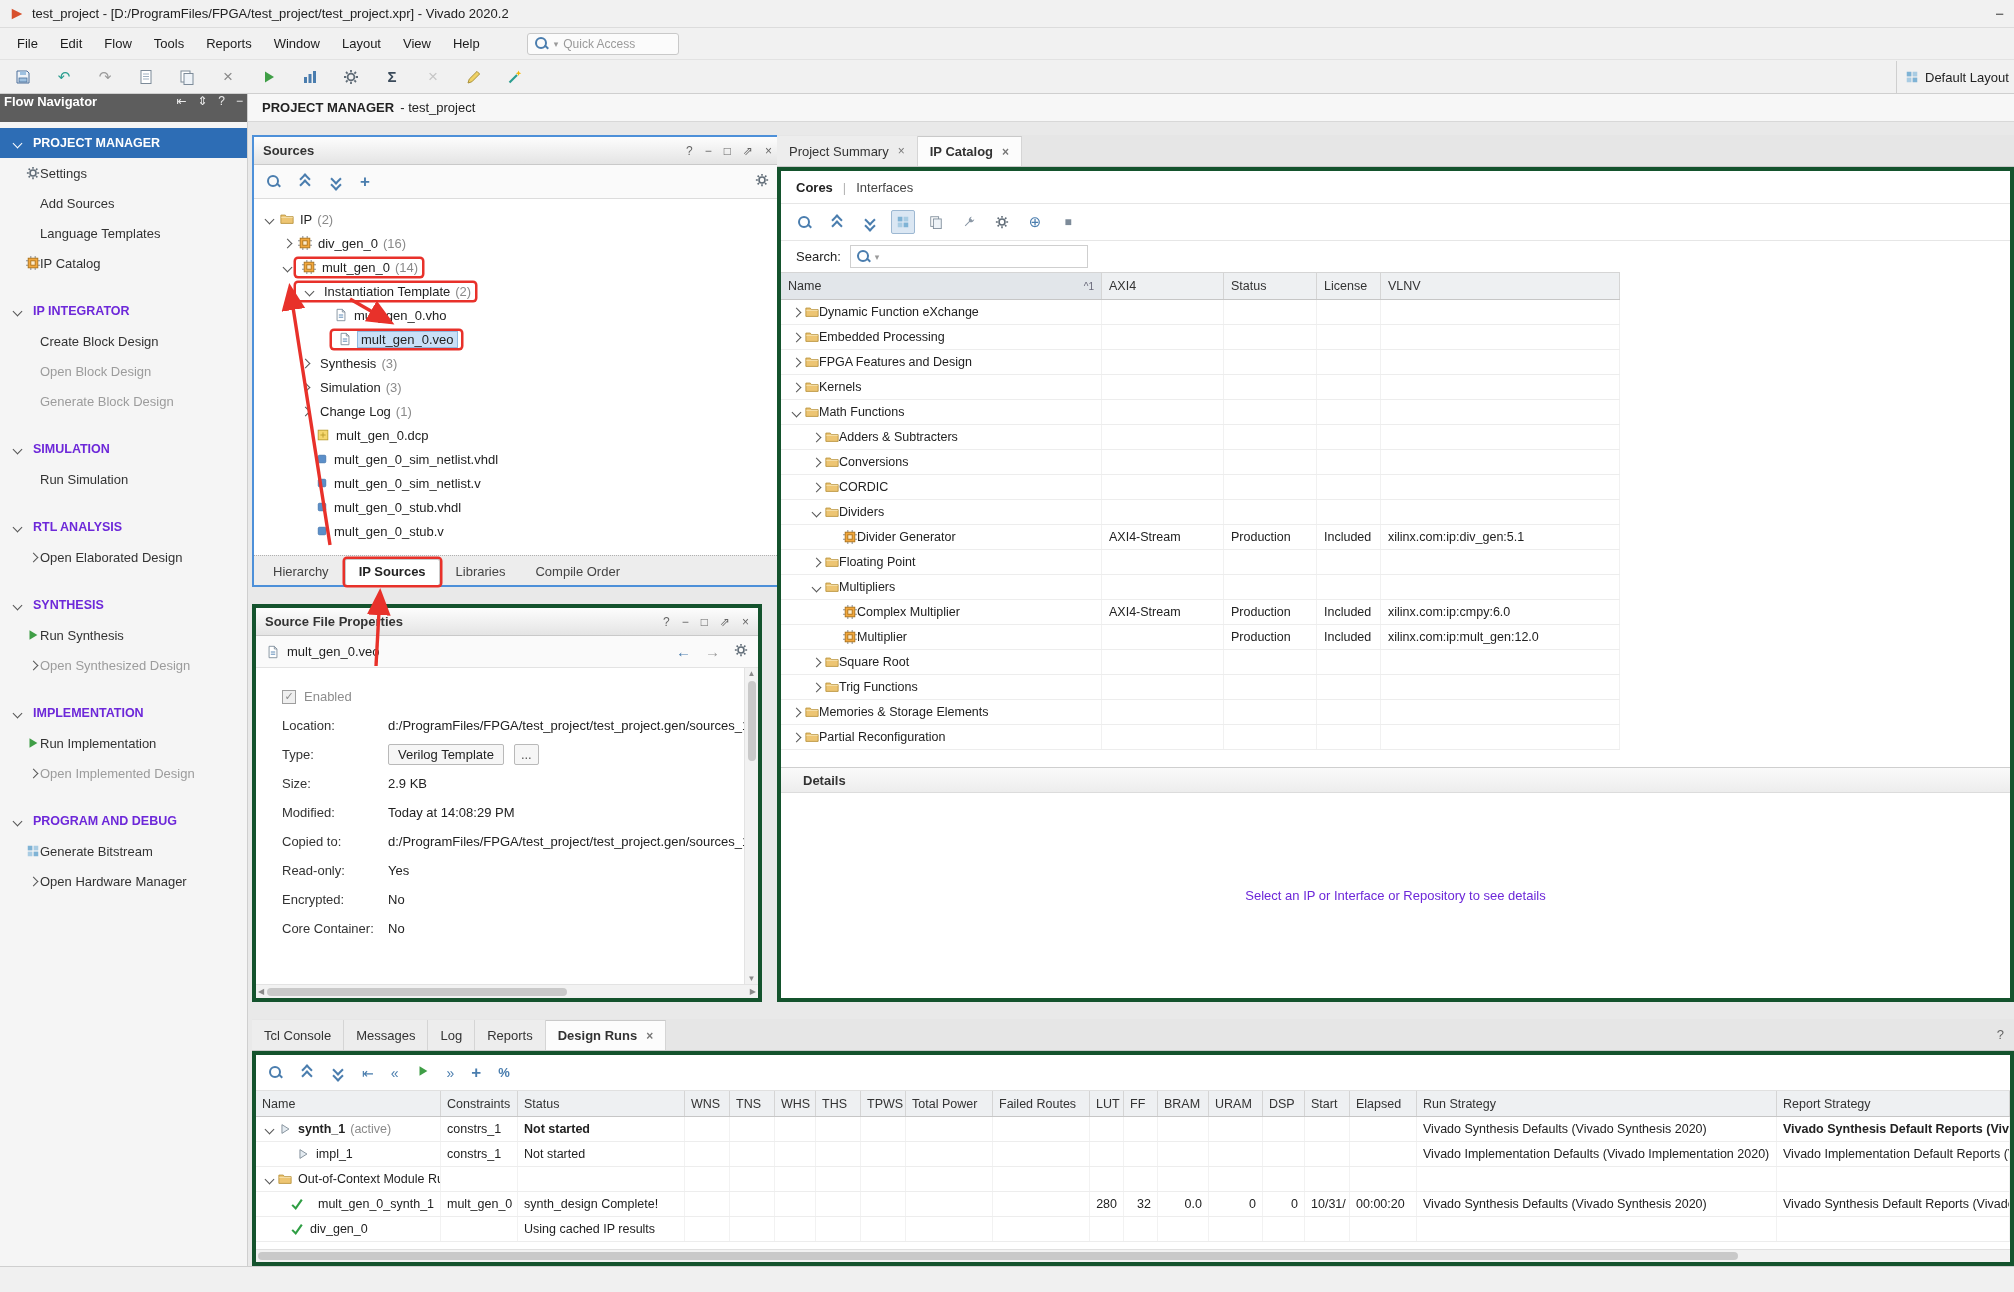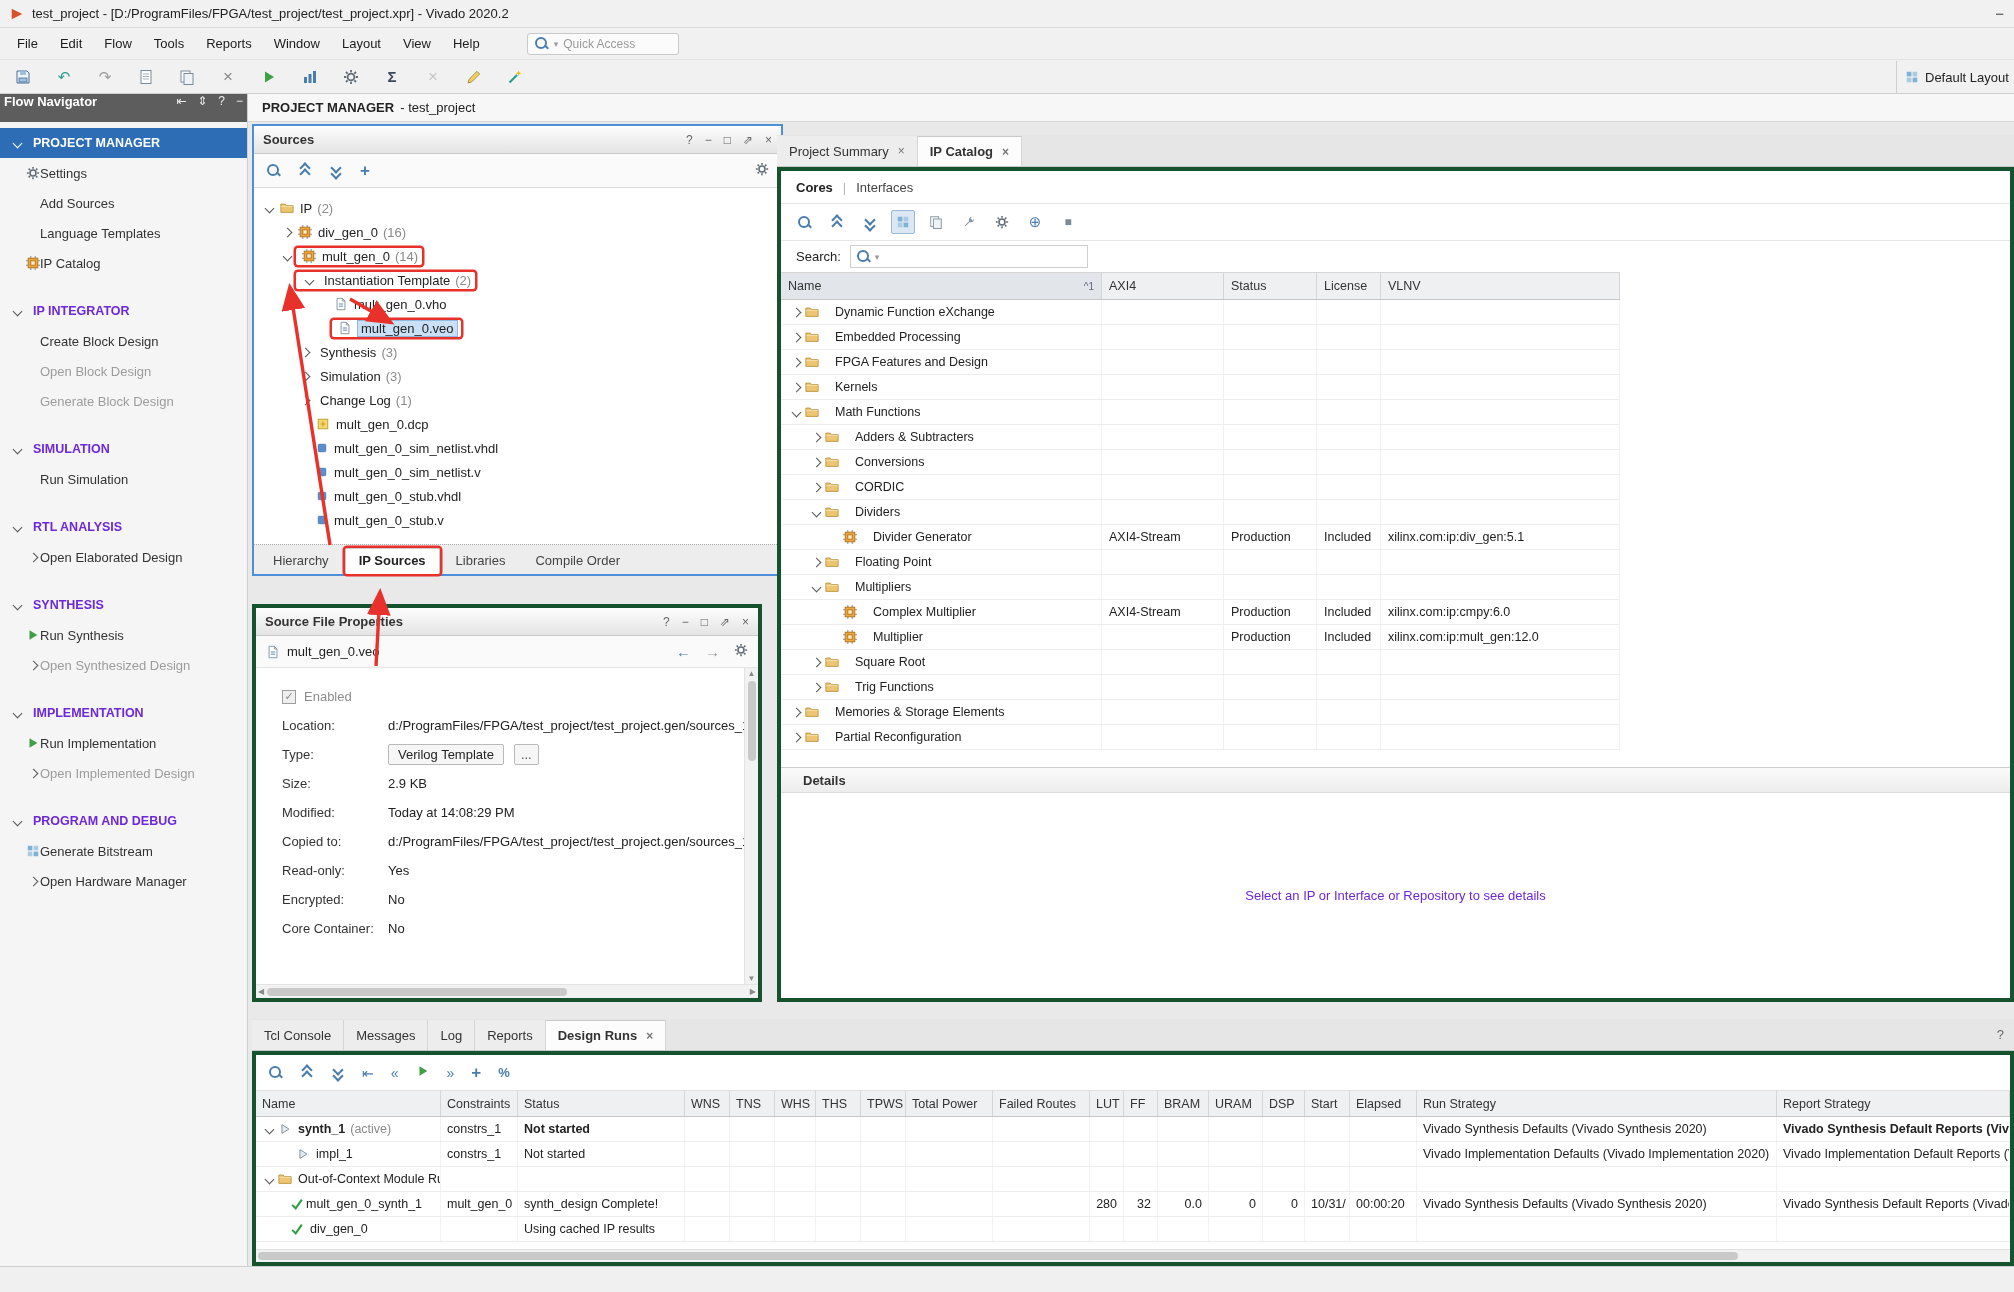"Sources" div.abs { top: 124px -> 135px }
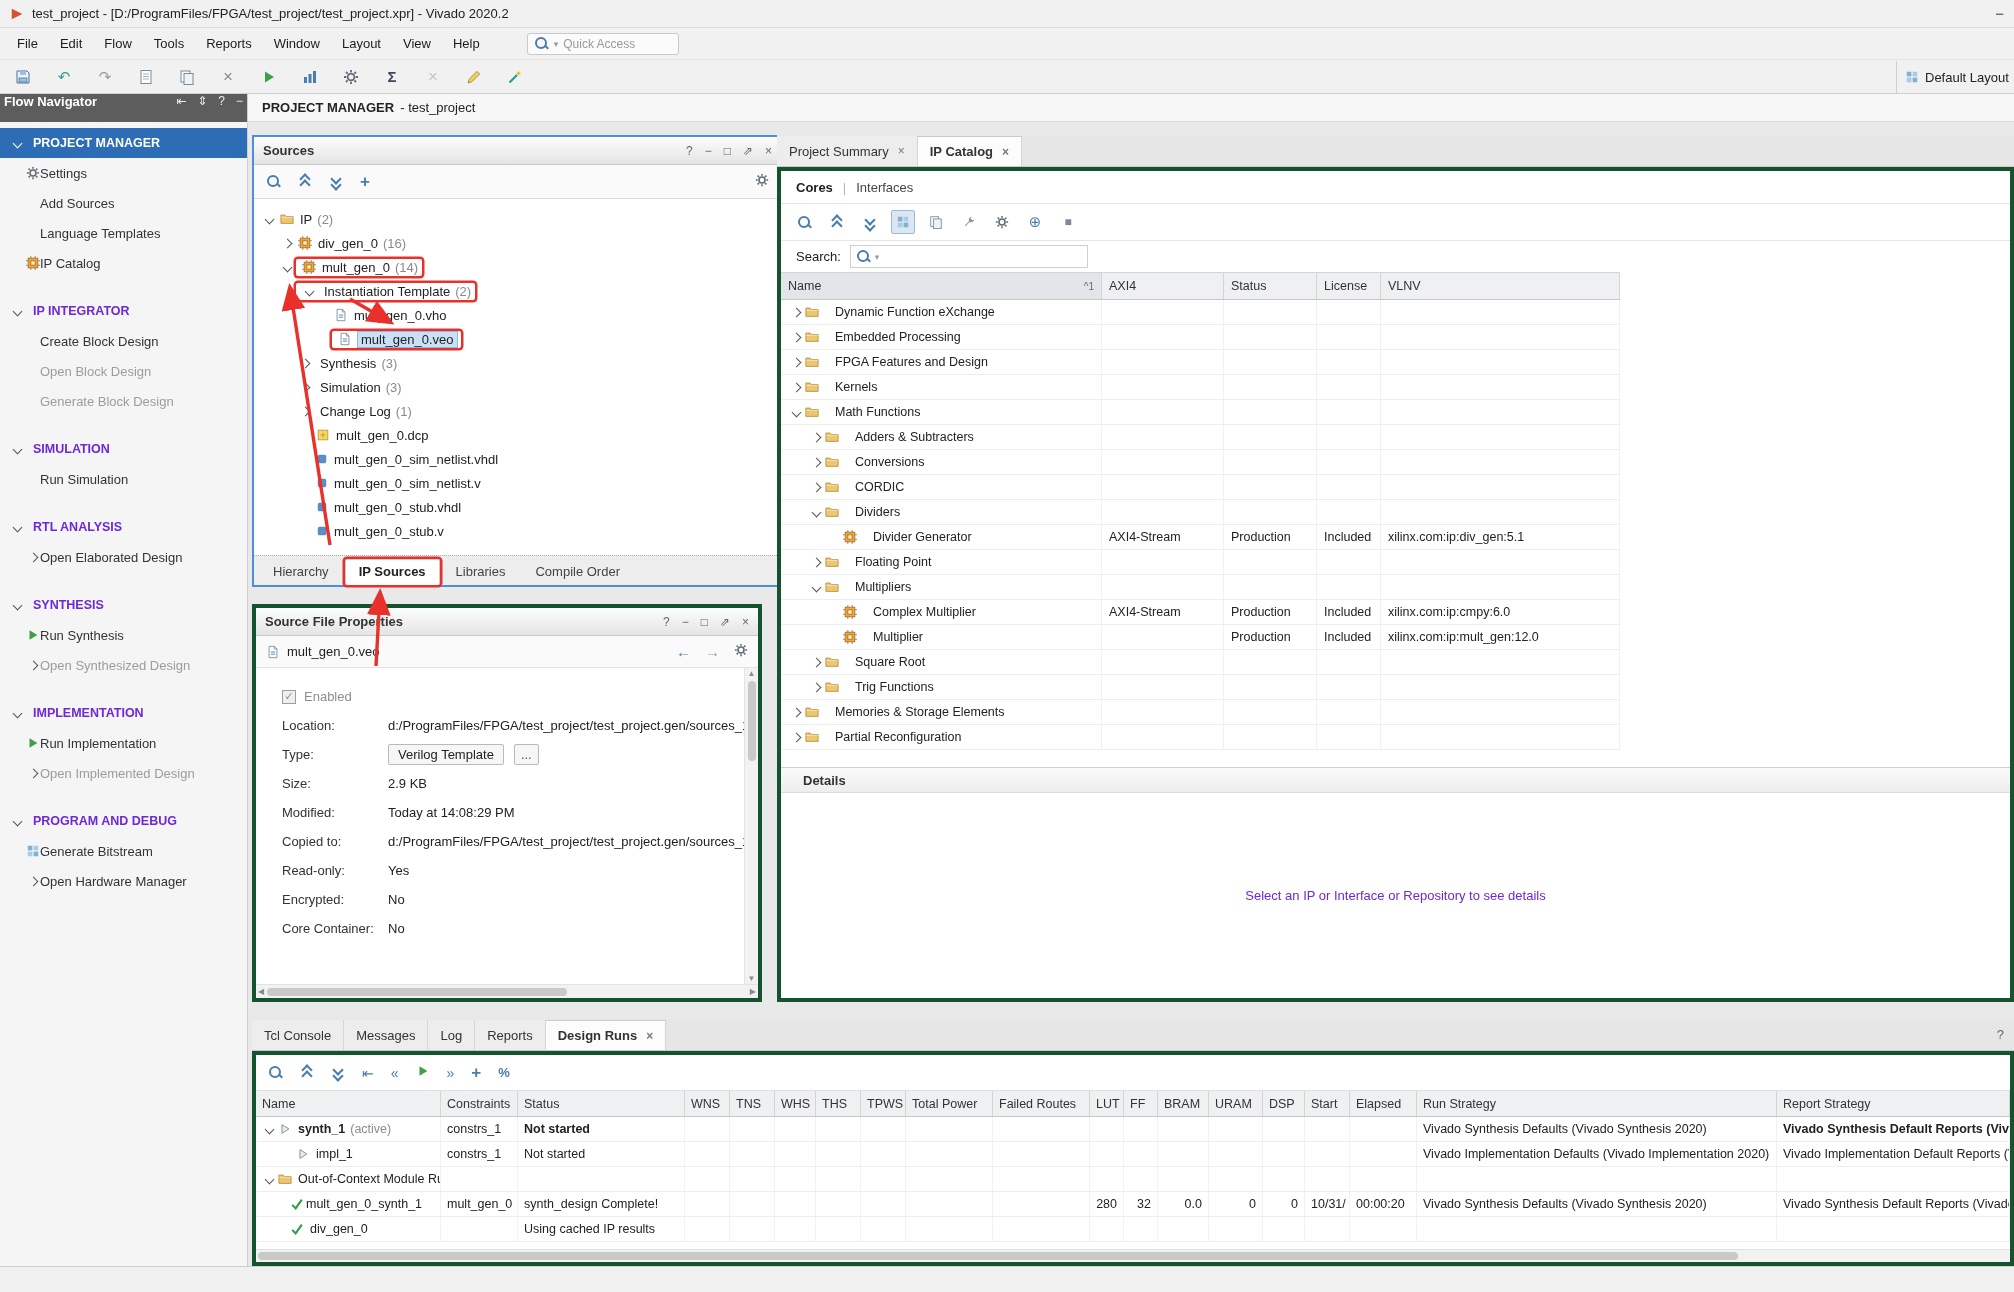"Dynamic Function eXchange" .cat-row .nm { margin-left: 16px -> 0 }
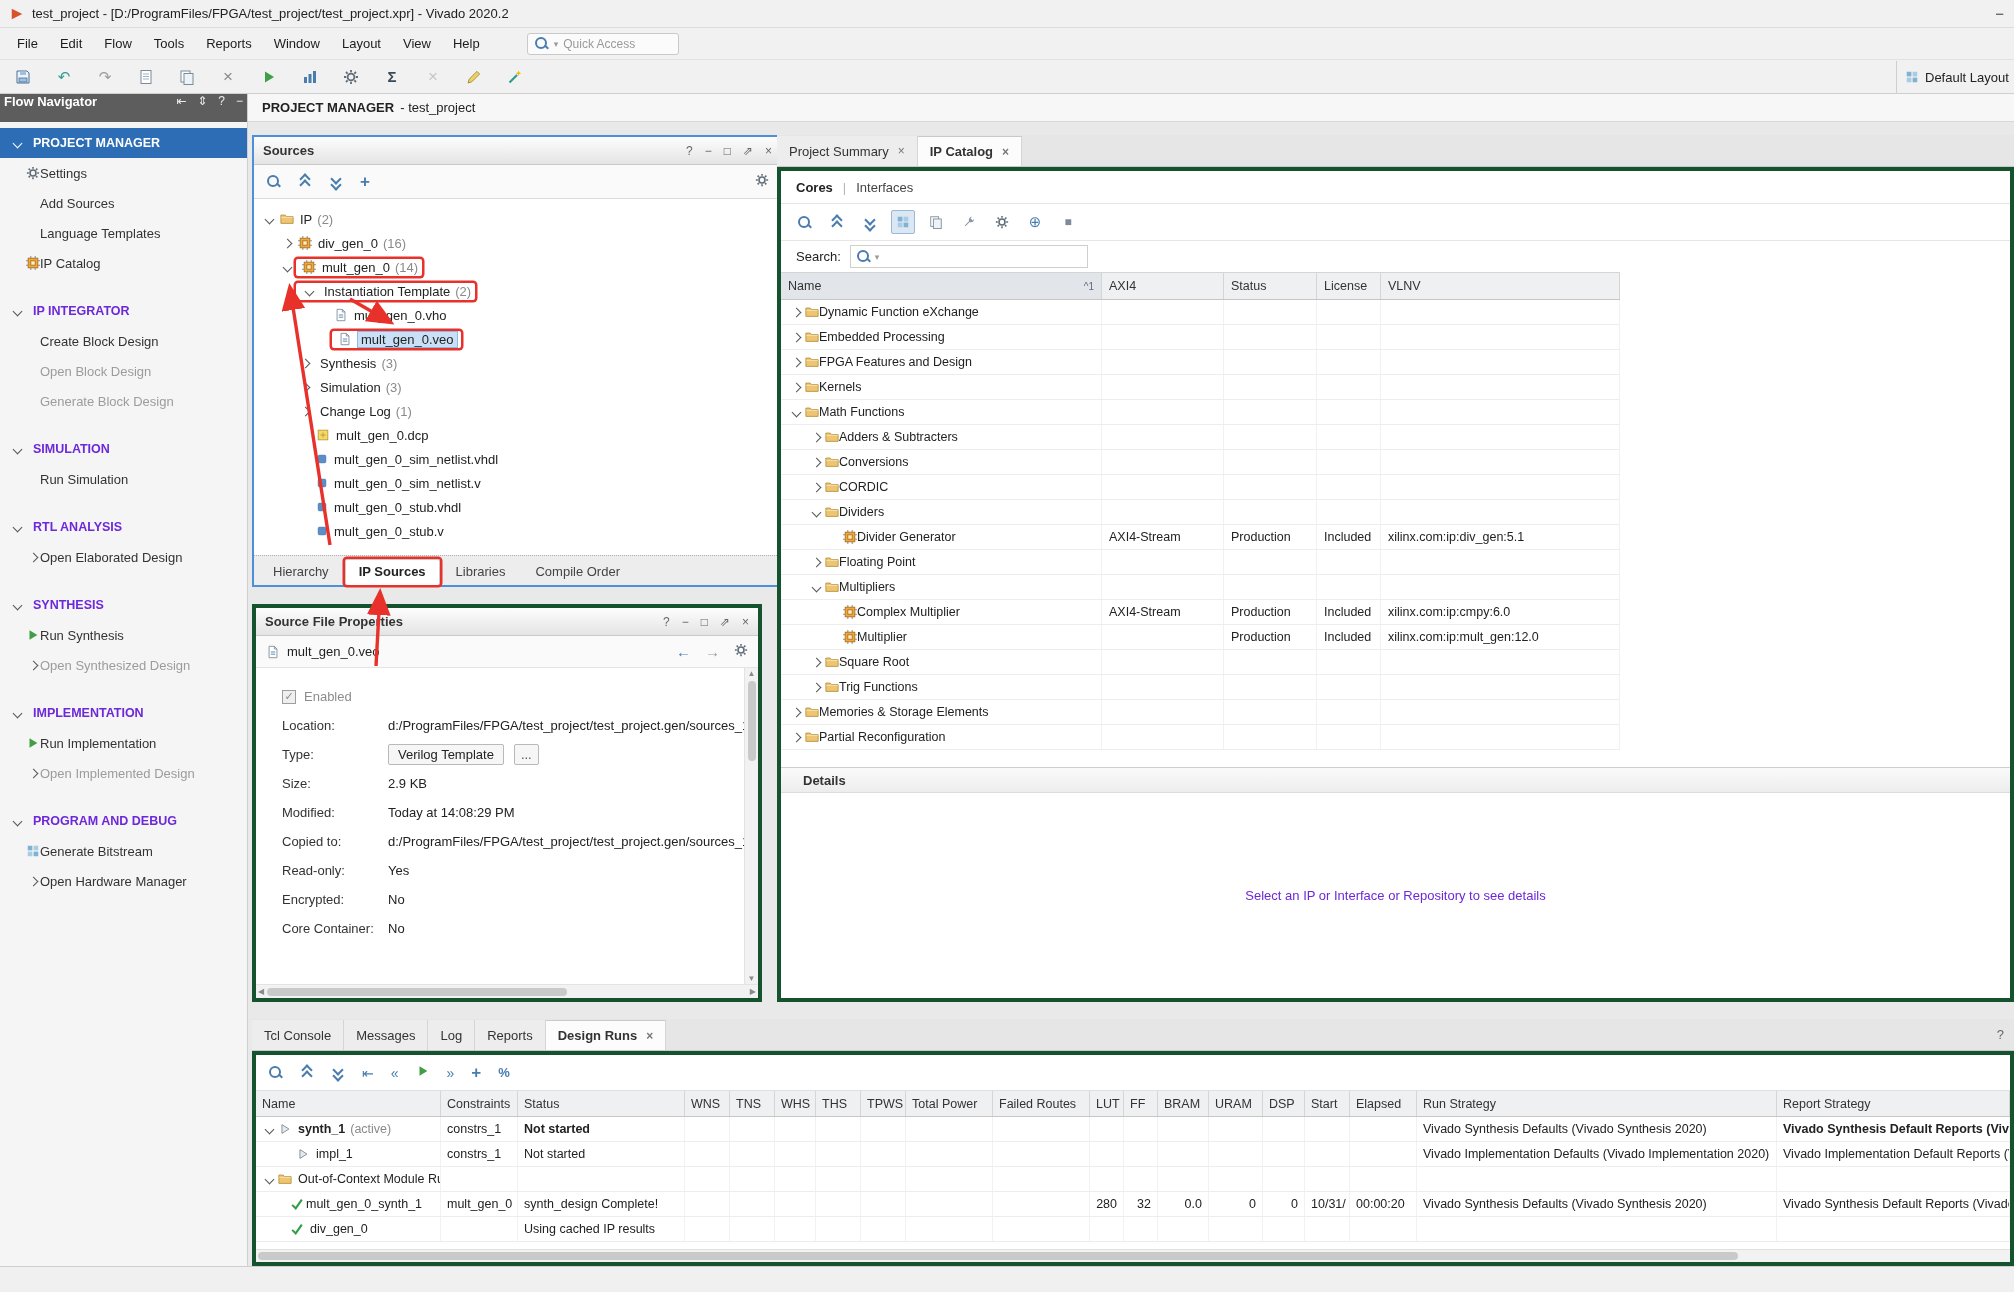"mult_gen_0_synth_1" span.nm { margin-left: 2px -> 14px }
